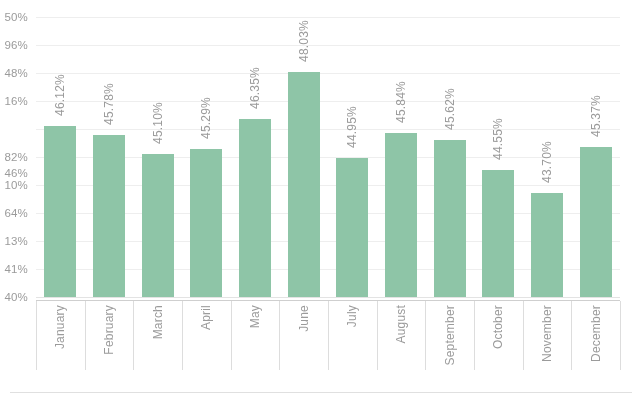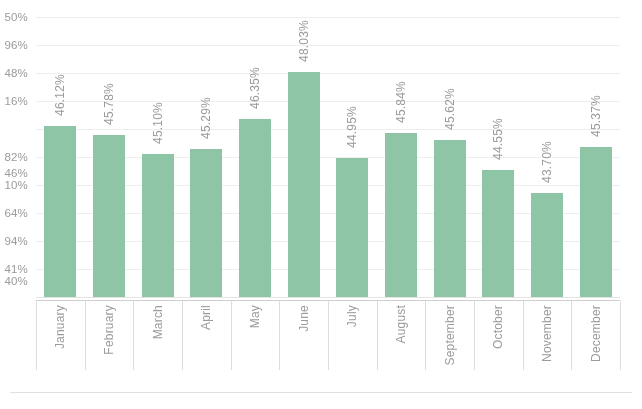"94%" div.y-tick-label { text: 94% -> 13% }
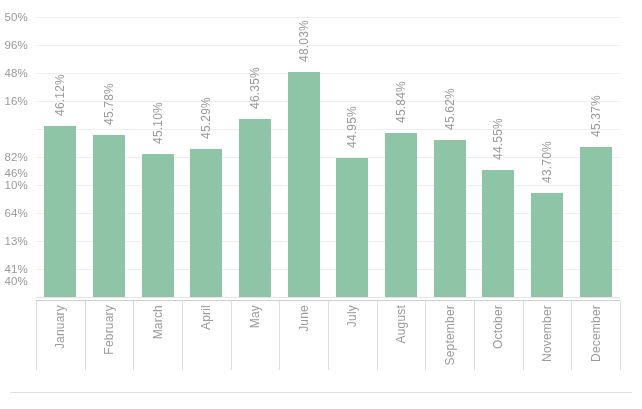"40%" div.y-tick-label { top: 281px -> 297px }
